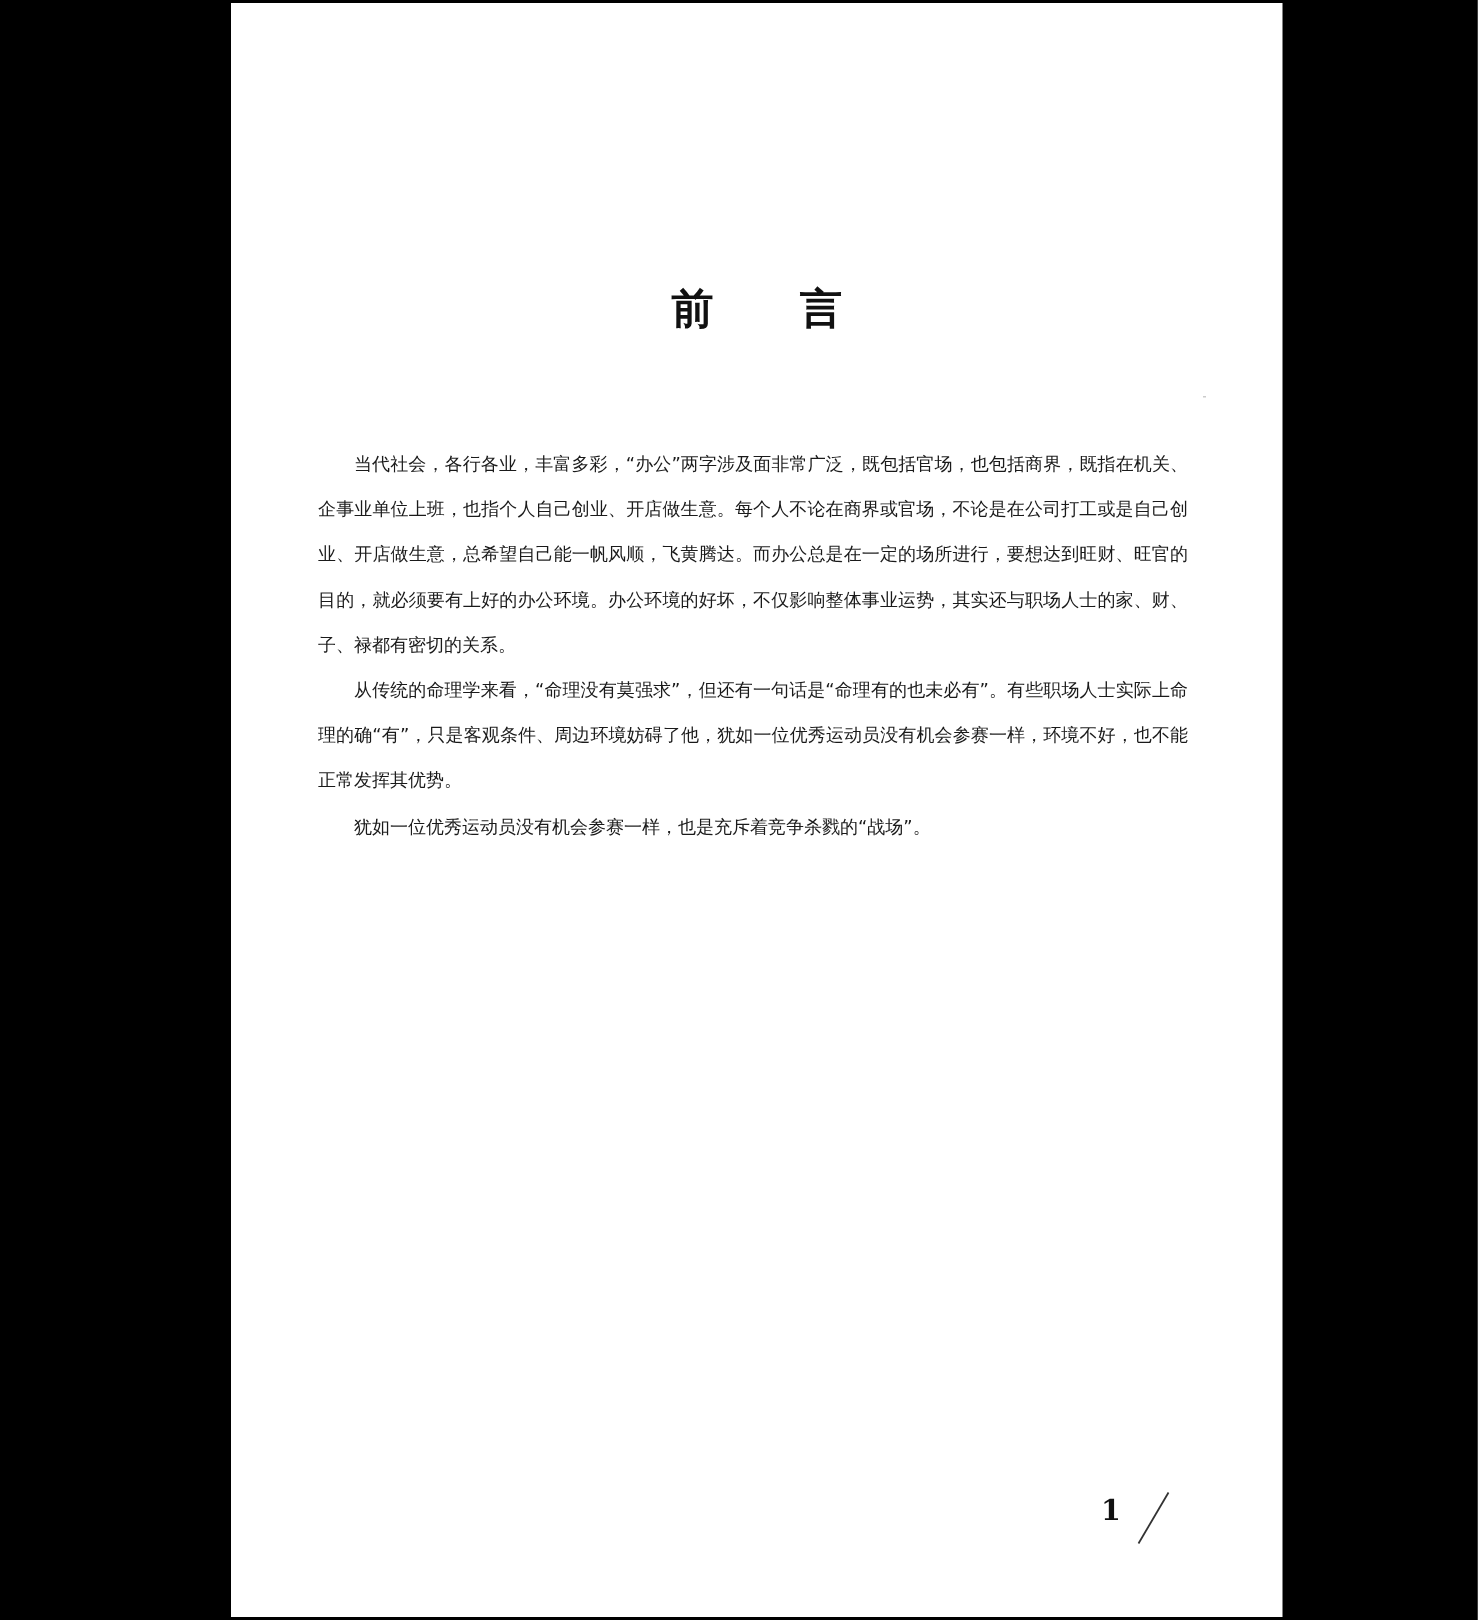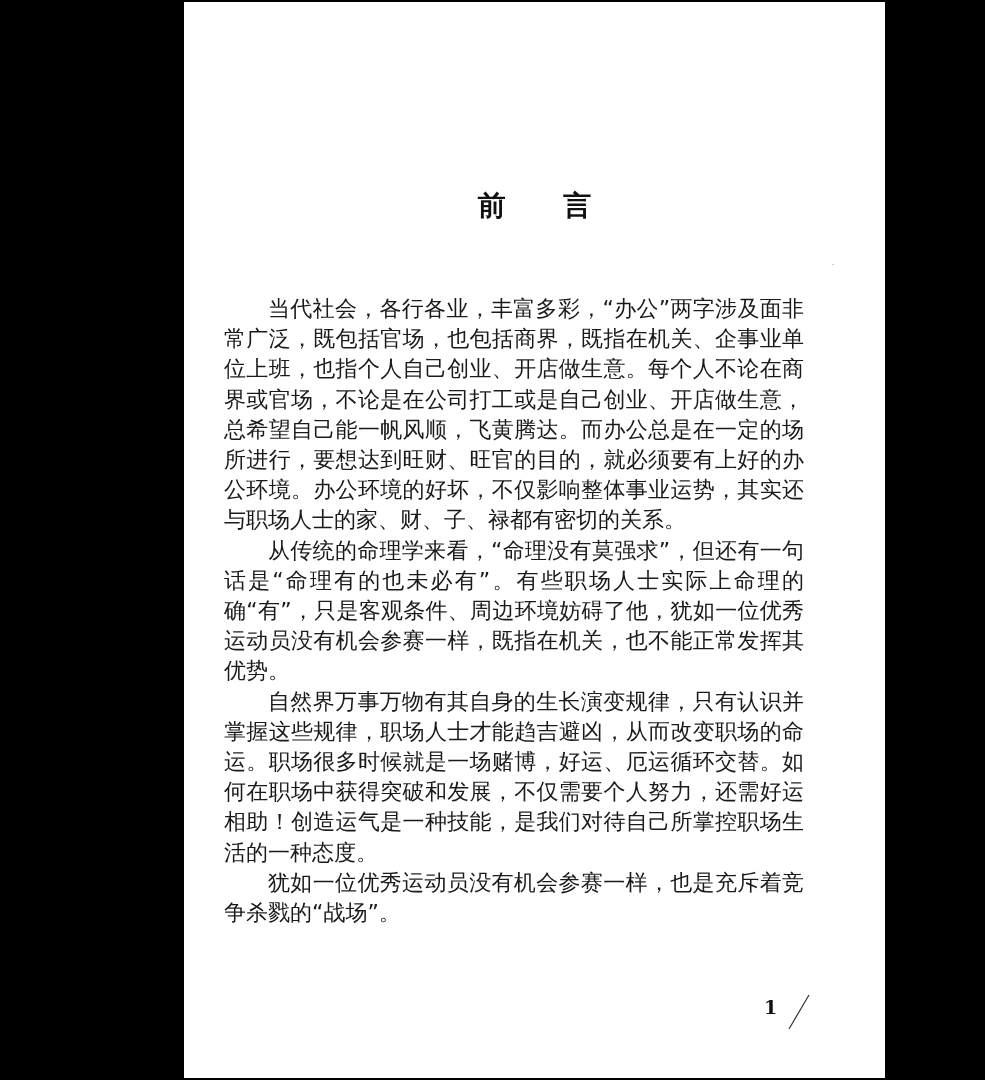"前 言" .page { margin-left: 30px -> none }
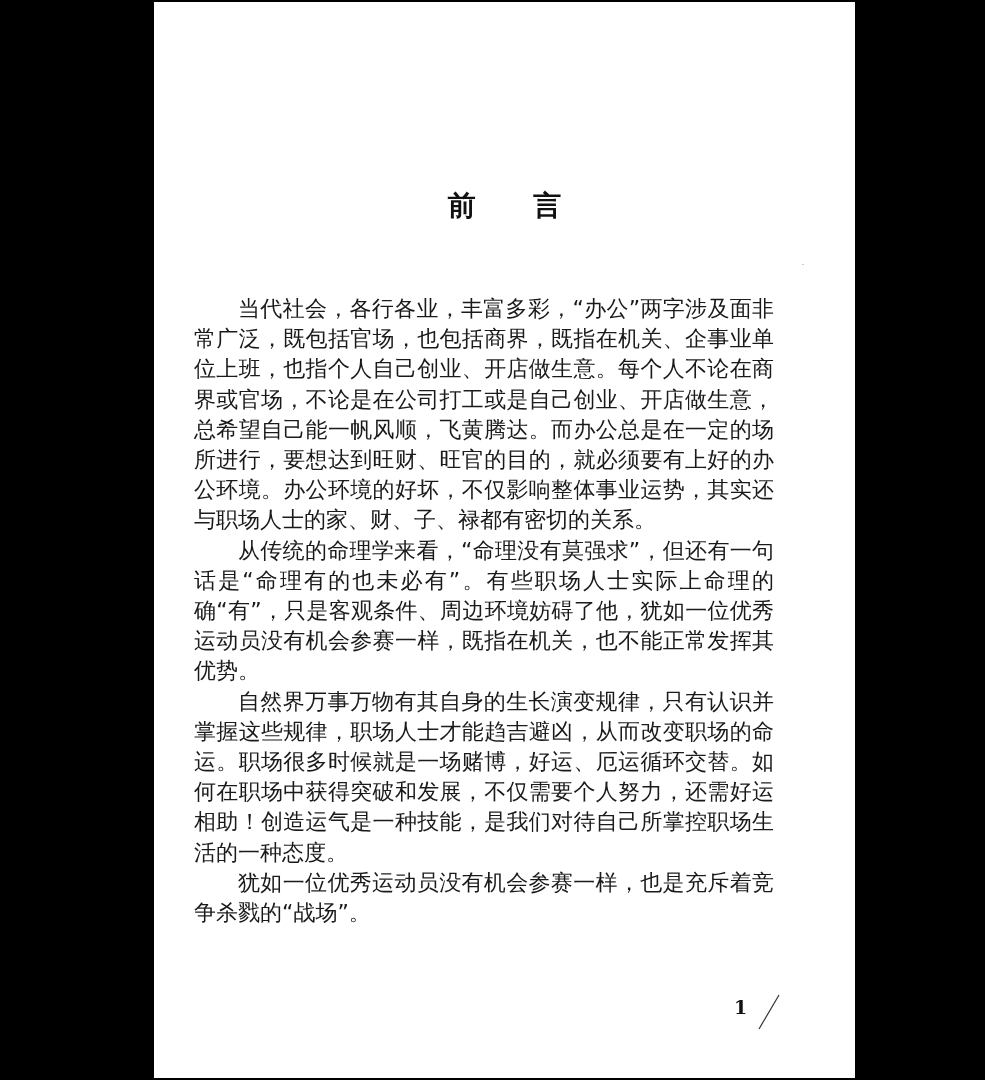"当代社会，各行各业，丰富多彩，“办公”两字涉及面非常广泛，既包括官场，也包括商界" .body { font-size: 22px -> 12px; left: 40px -> 58px }
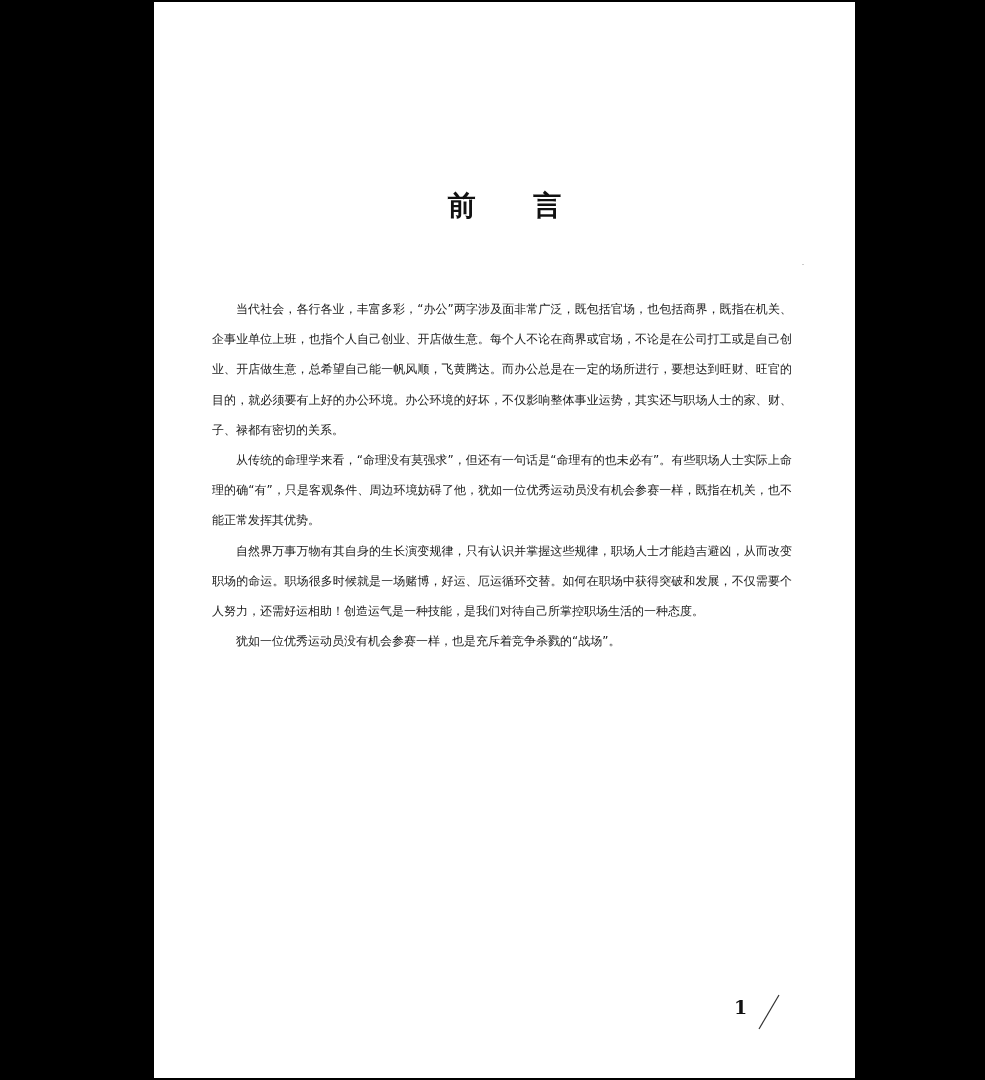"从传统的命理学来看，“命理没有莫强求”，但还有一句话是“命理有的也未必有”。有些" p { text: 既指在机关 -> 环境不好 }
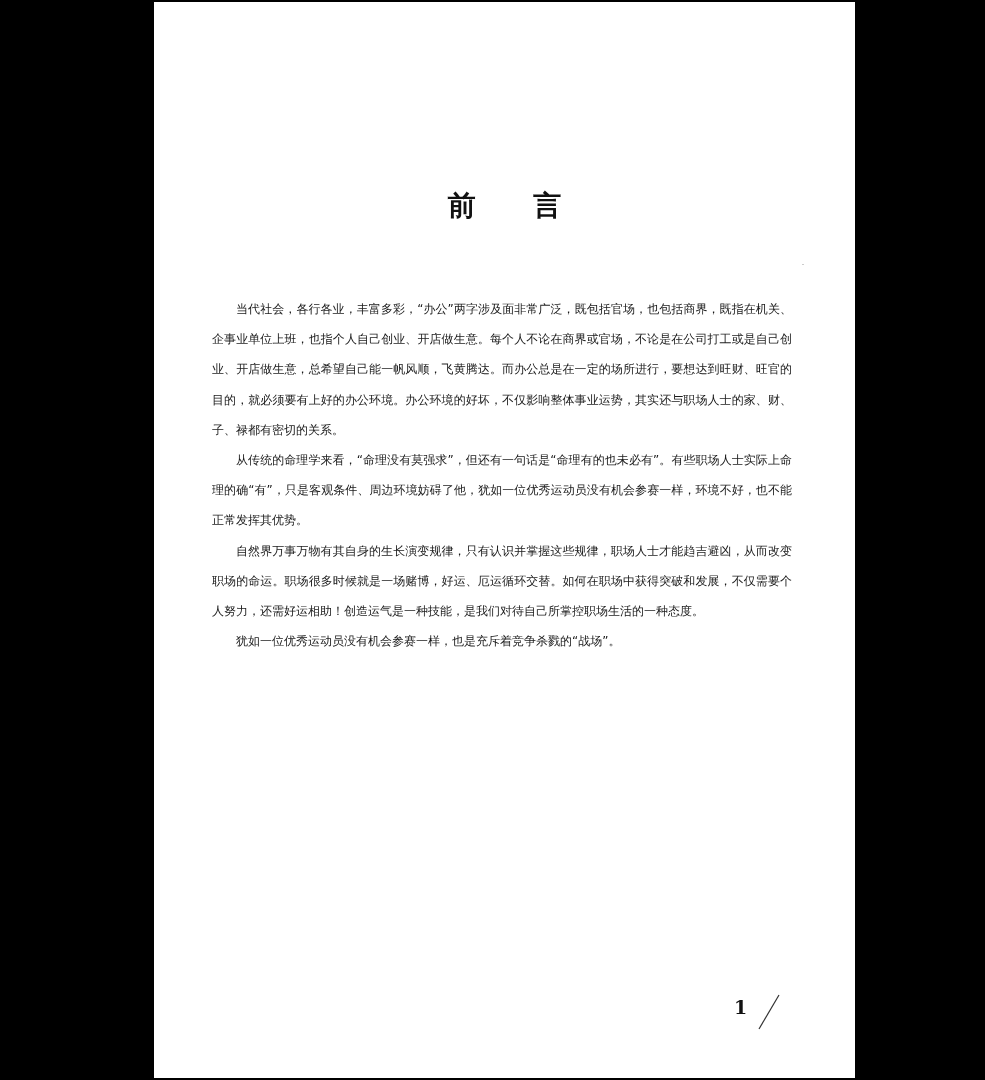"自然界万事万物有其自身的生长演变规律，只有认识并掌握这些规律，职场人士才能趋吉避" p { html: <p>自然界万事万物有其自身的生长演变规律，只有认识并掌握这些规律，职场人士才能趋吉避凶，从而改变职场的命运。职场很多时候就是一场赌博，好运、厄运循环交替。如何在职场中获得突破和发展，不仅需要个人努力，还需好运相助！创造运气是一种技能，是我们对待自己所掌控职场生活的一种态度。</p> -> none }
